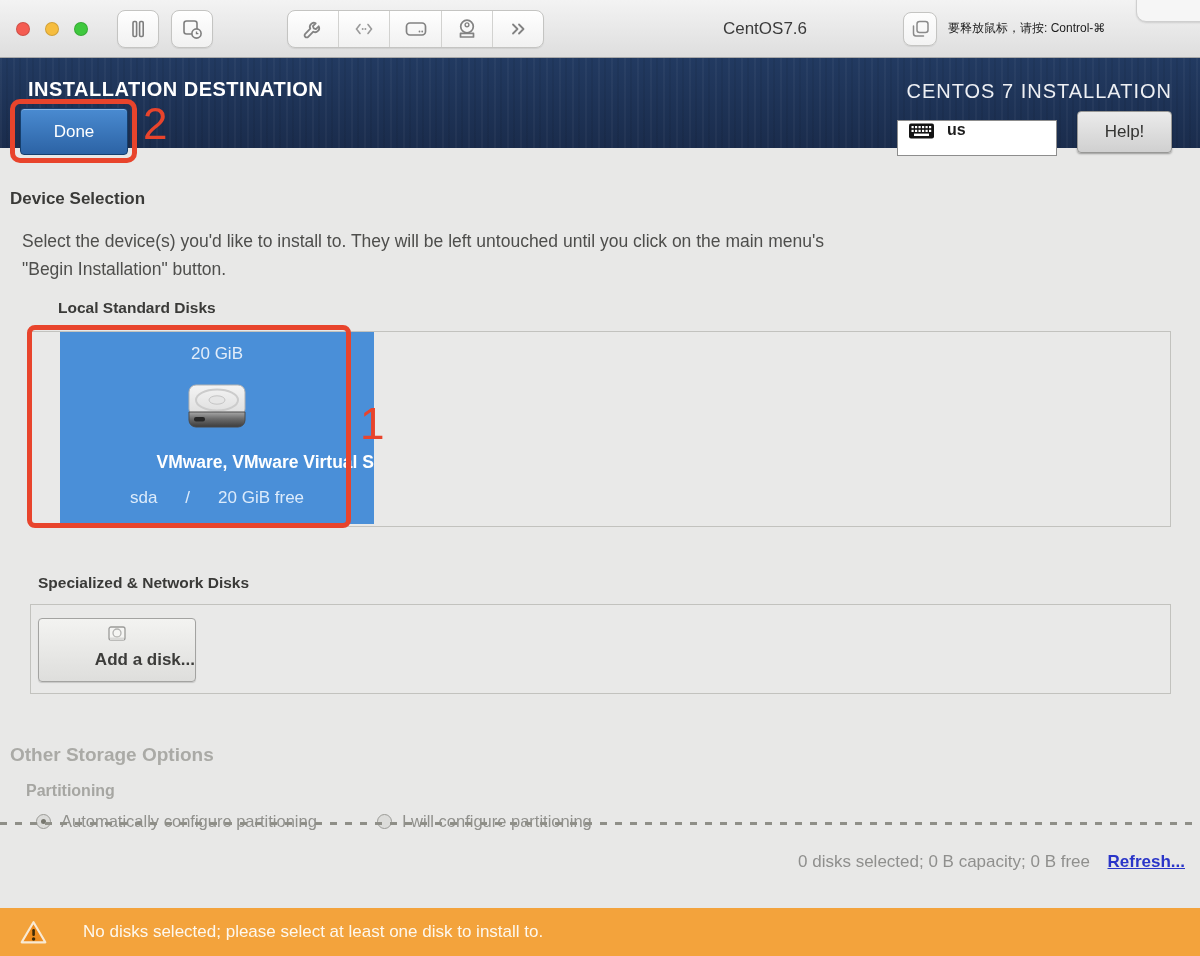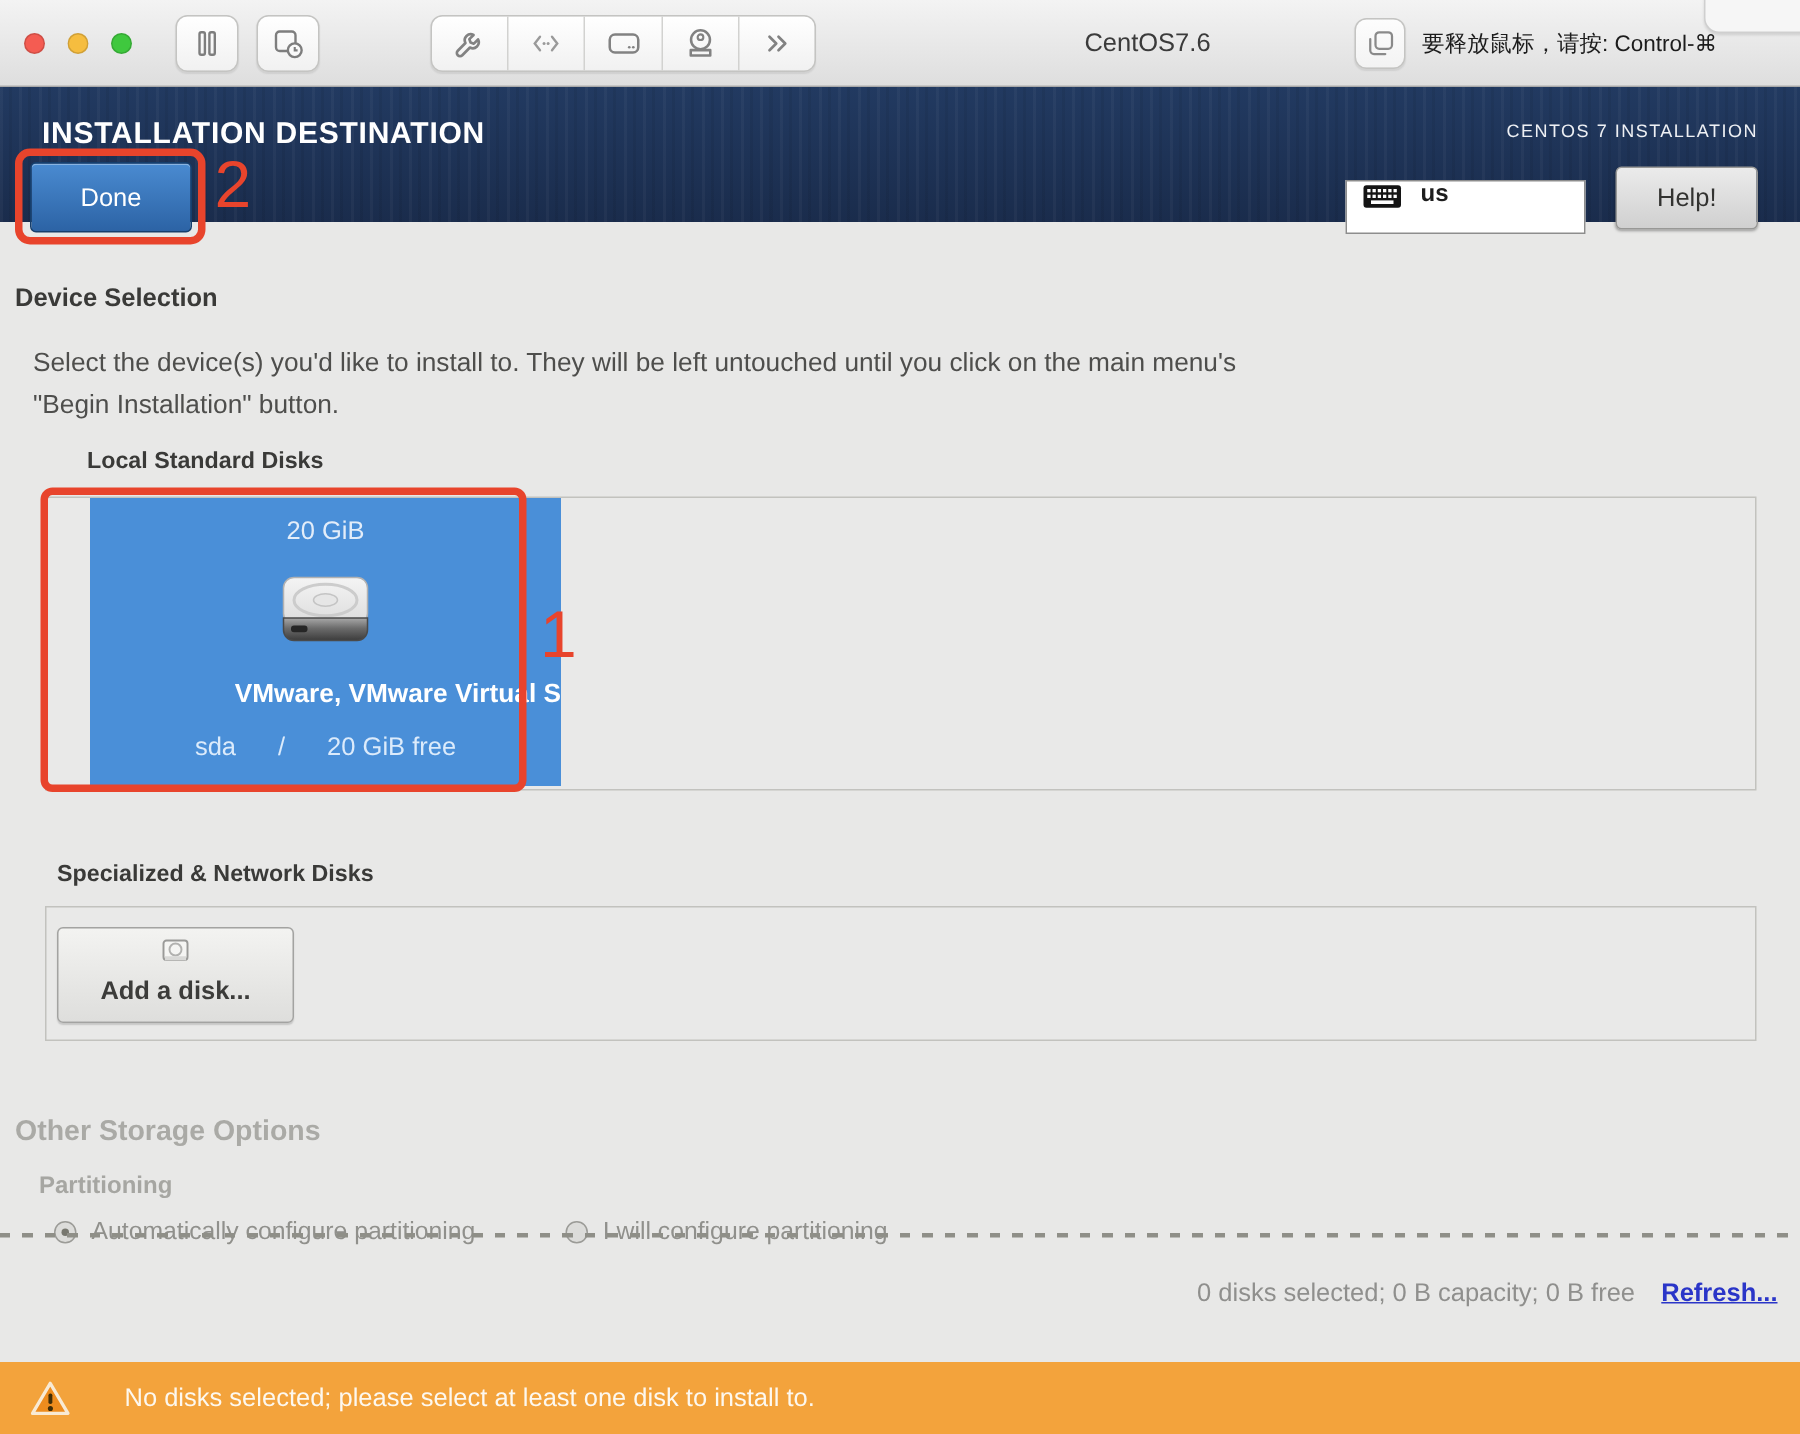"要释放鼠标，请按: Control-⌘" .hint-text { font-size: 15px -> 12px }
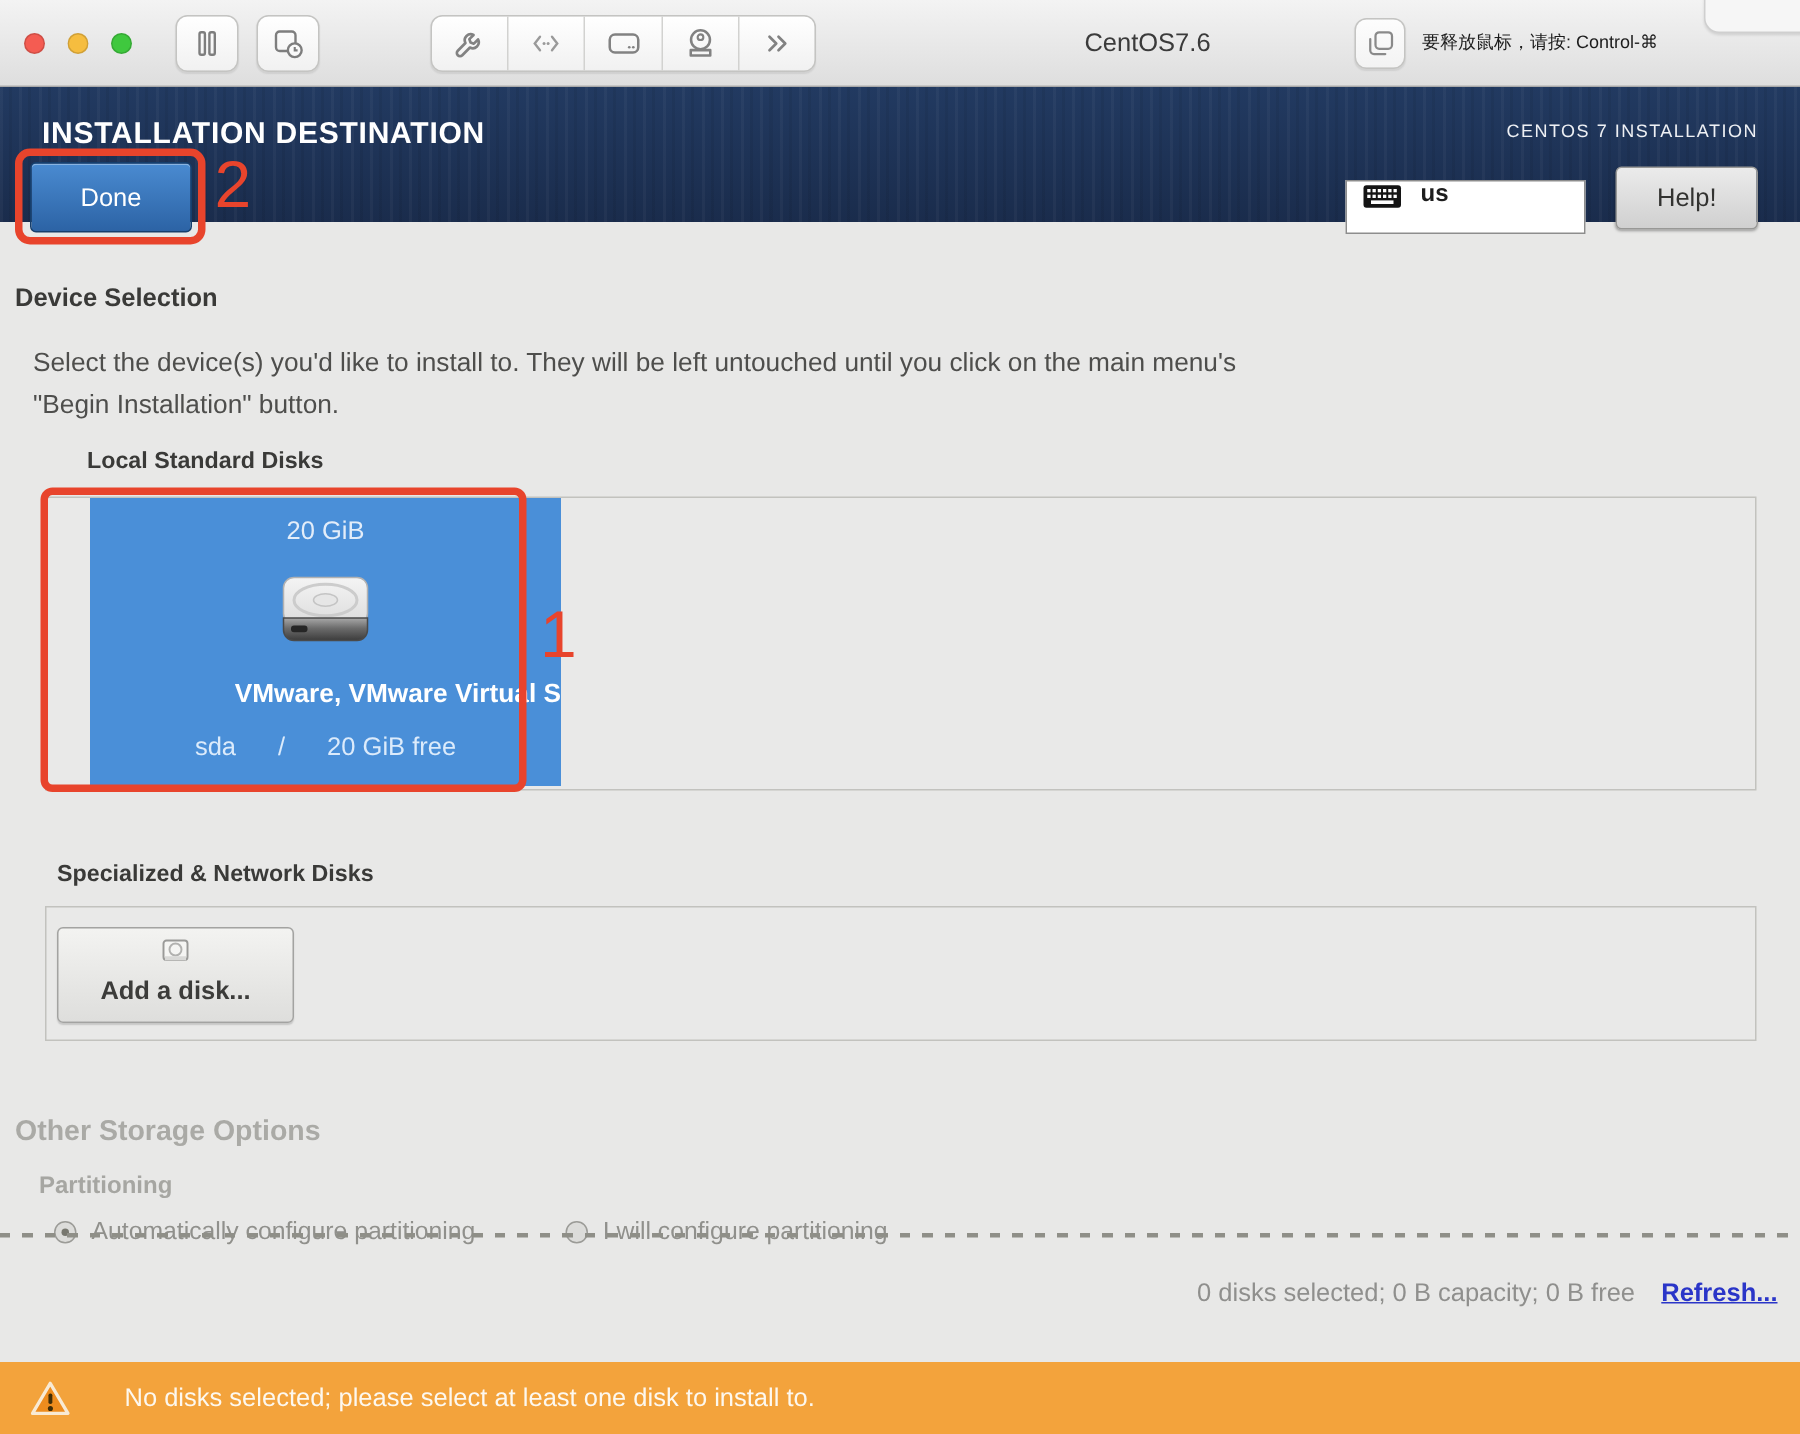"CENTOS 7 INSTALLATION" .right-title { font-size: 12px -> 20px }
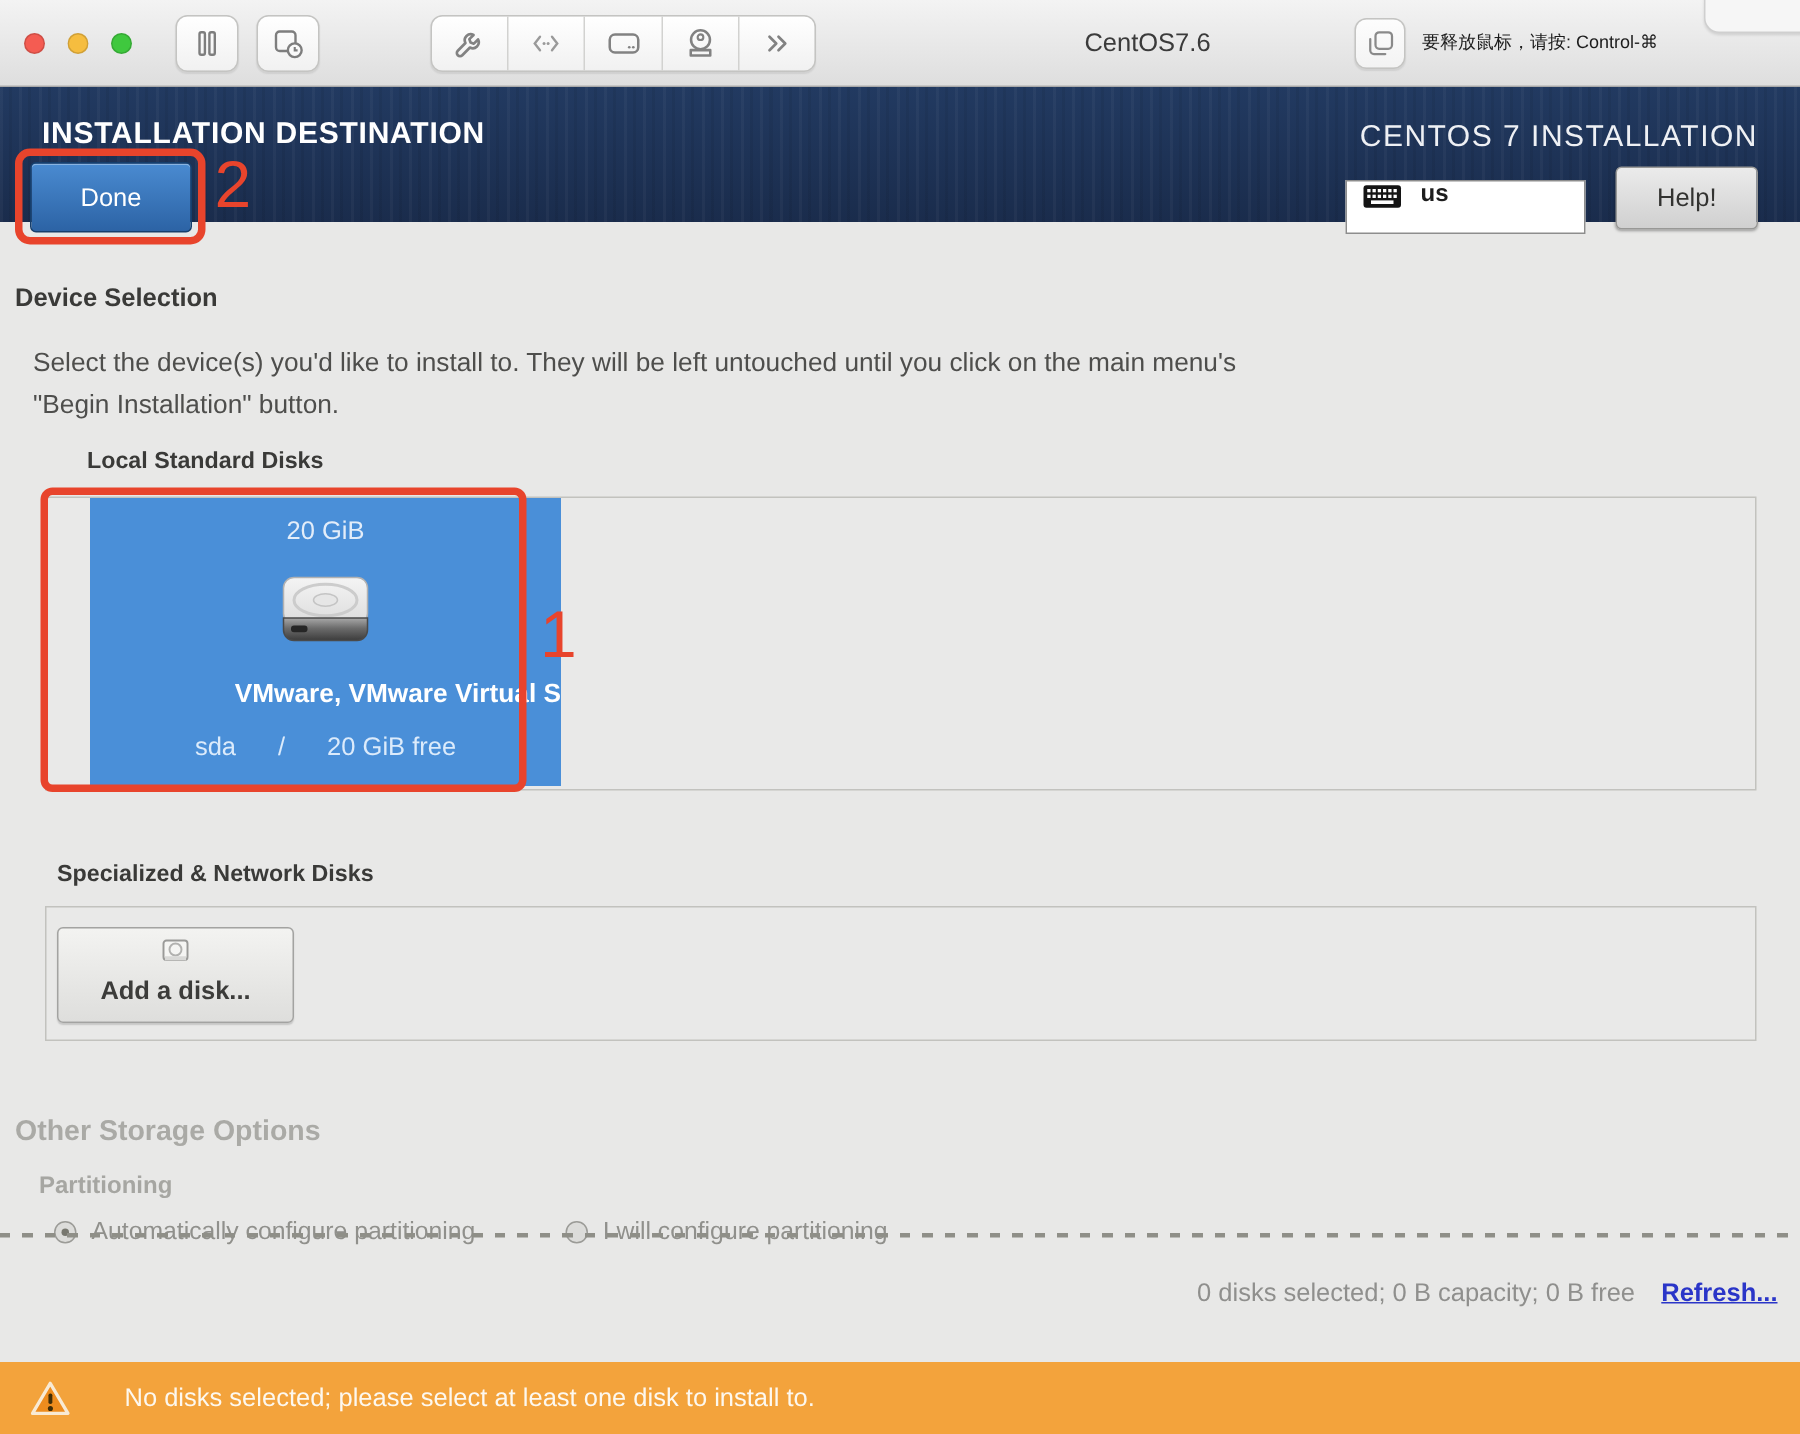"Add a disk..." .add-disk-label { text-align: none -> right }
